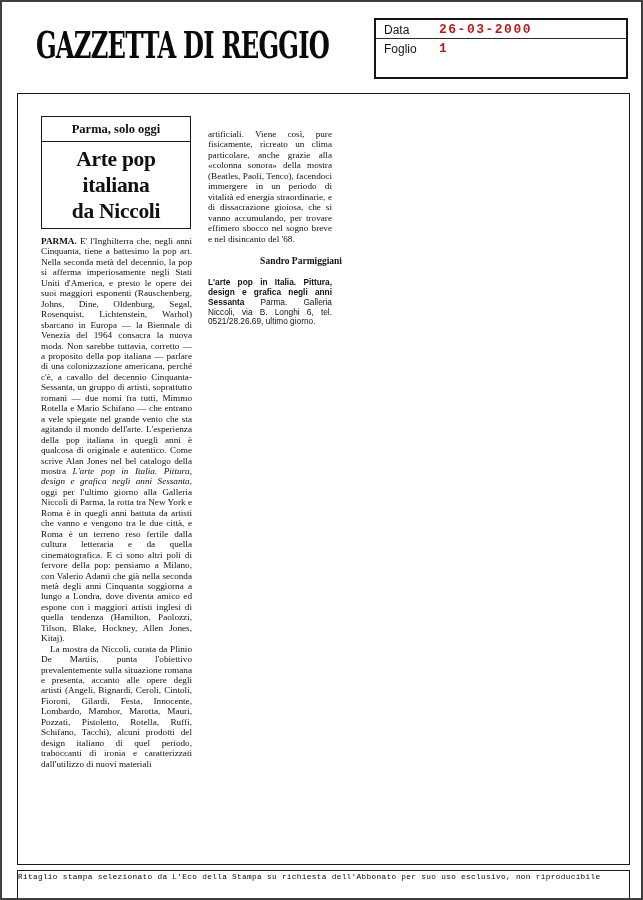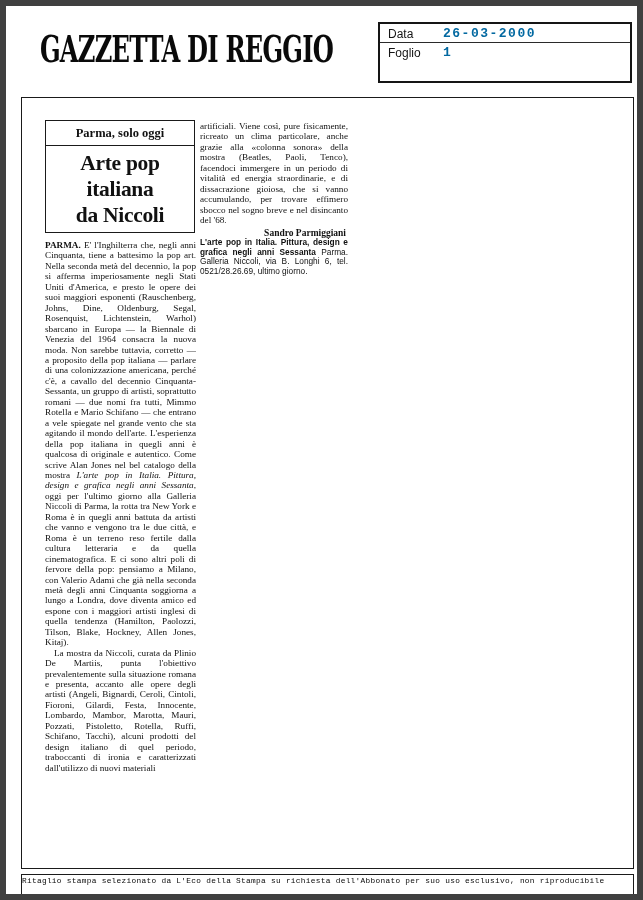"GAZZETTA DI REGGIO" .page { border: 6px solid #404040 -> 2px solid #404040 }
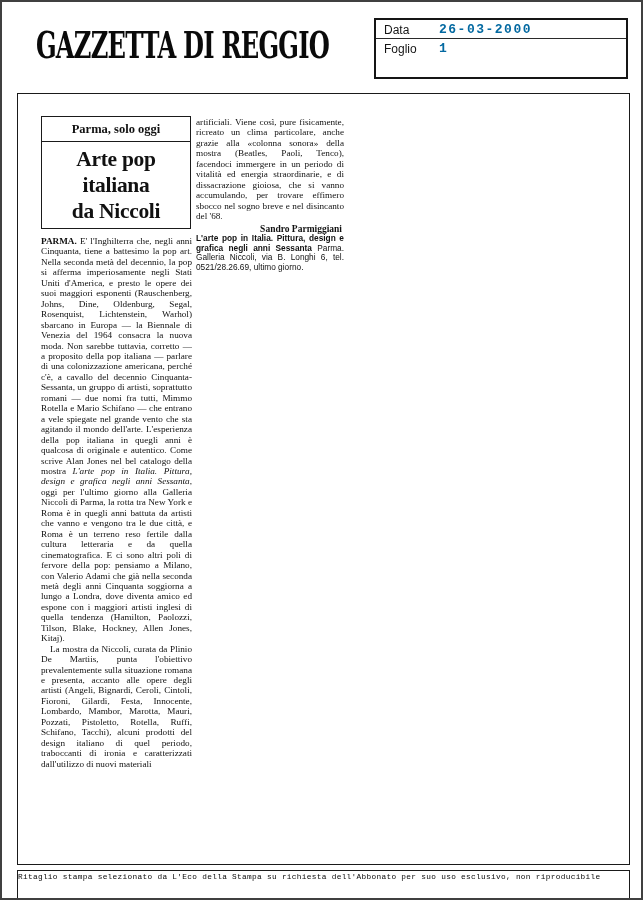"26-03-2000" .meta-value { color: #0369a1 -> #b91c1c }
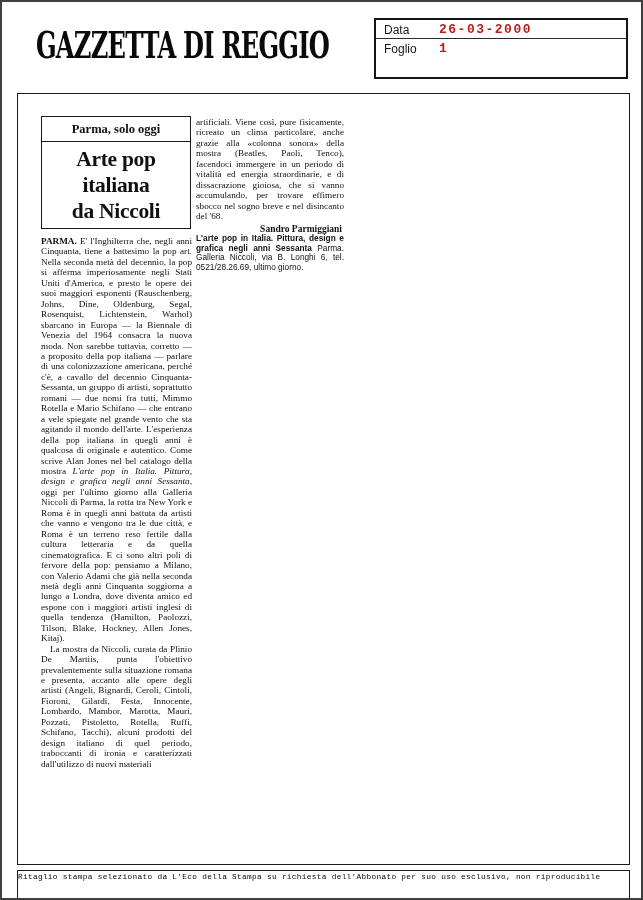"artificiali. Viene così, pure" .col2 p { margin: 0 -> 12px }
